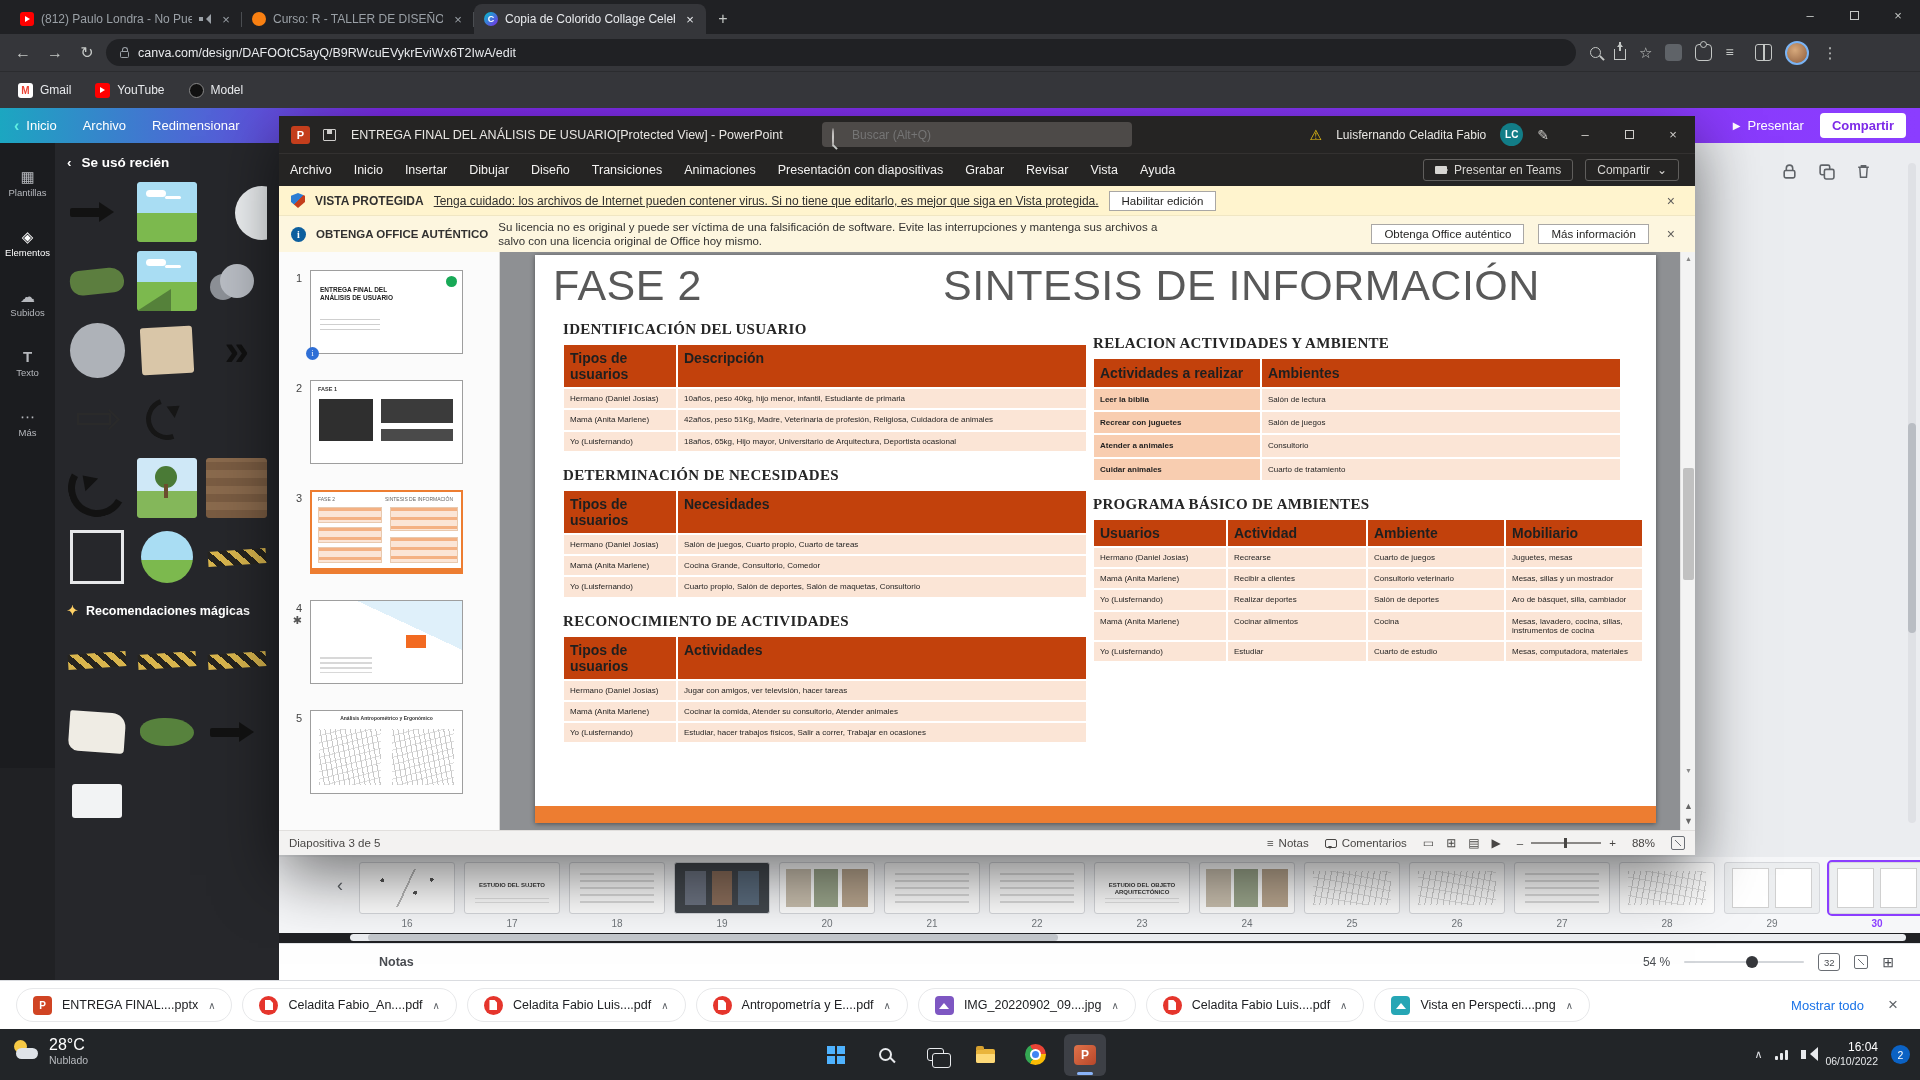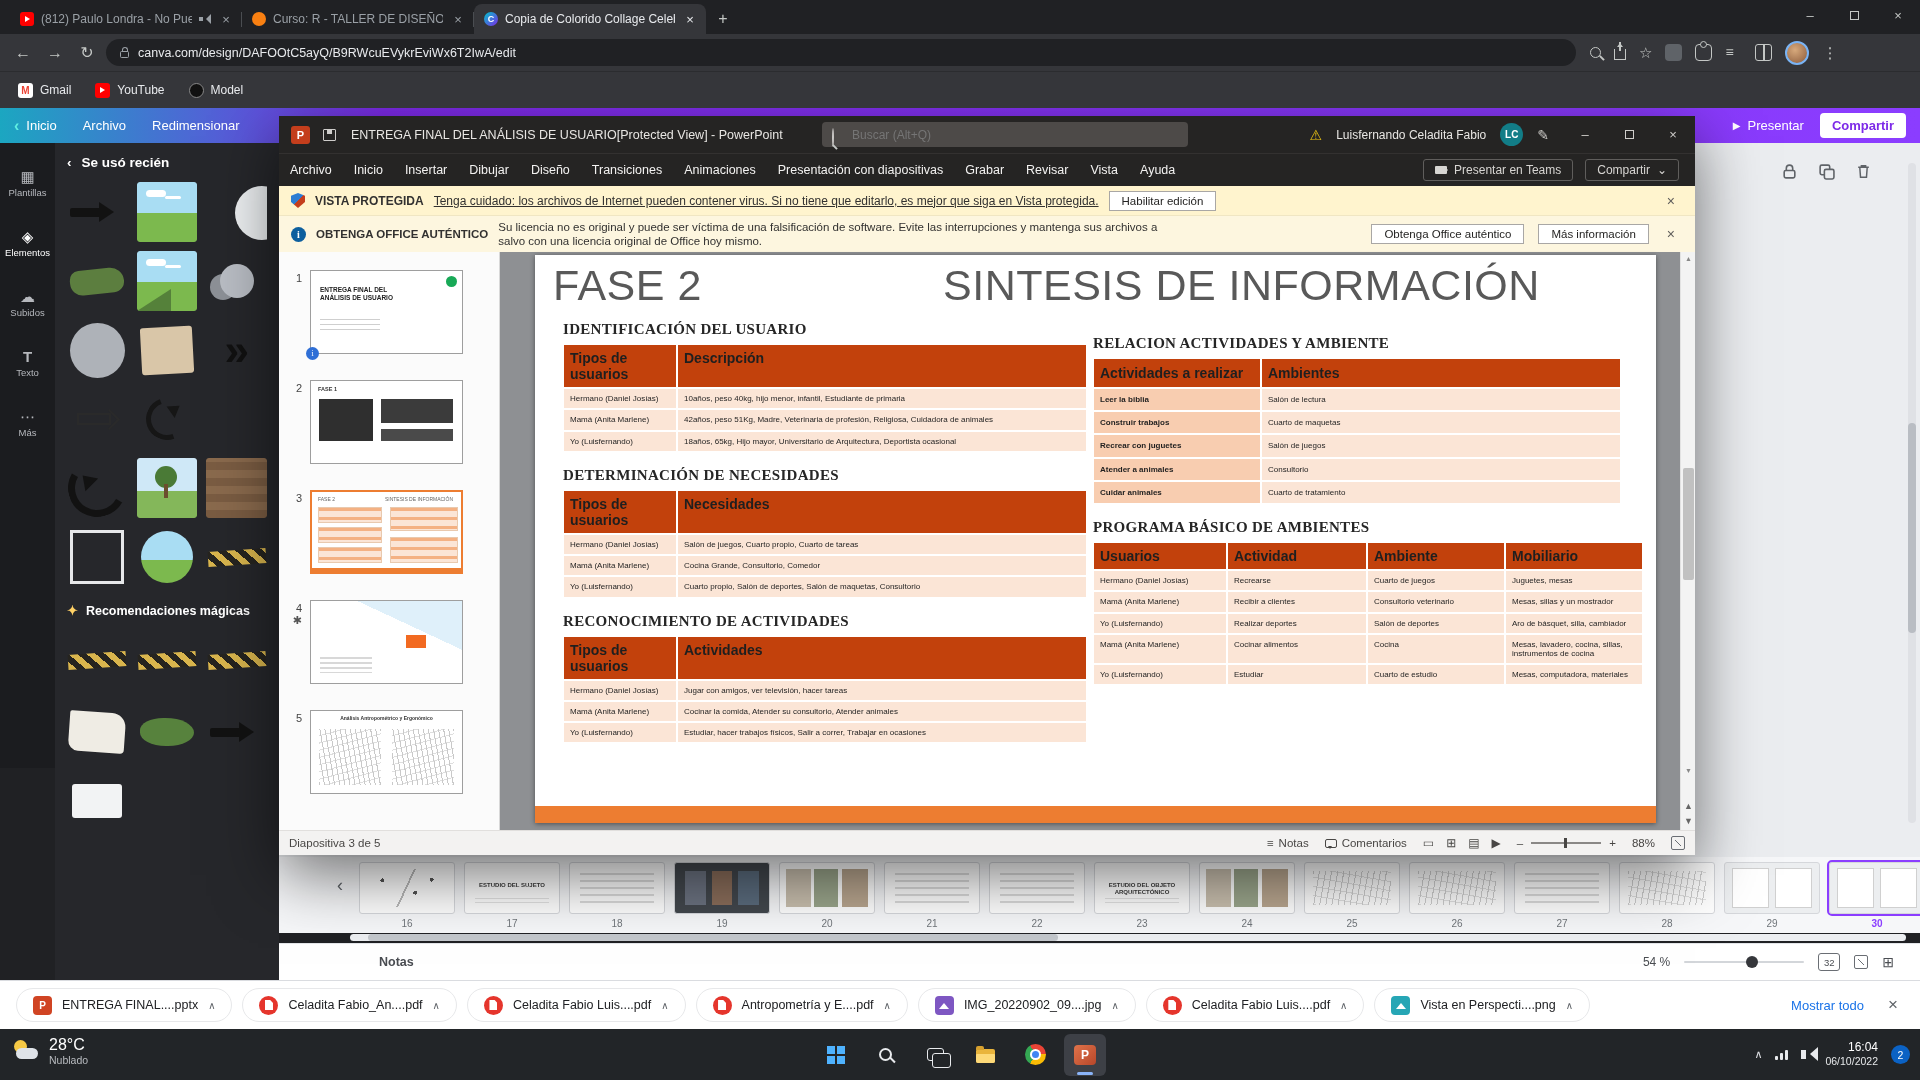"Buscar (Alt+Q)" .pp-search { width: 366px -> 310px }
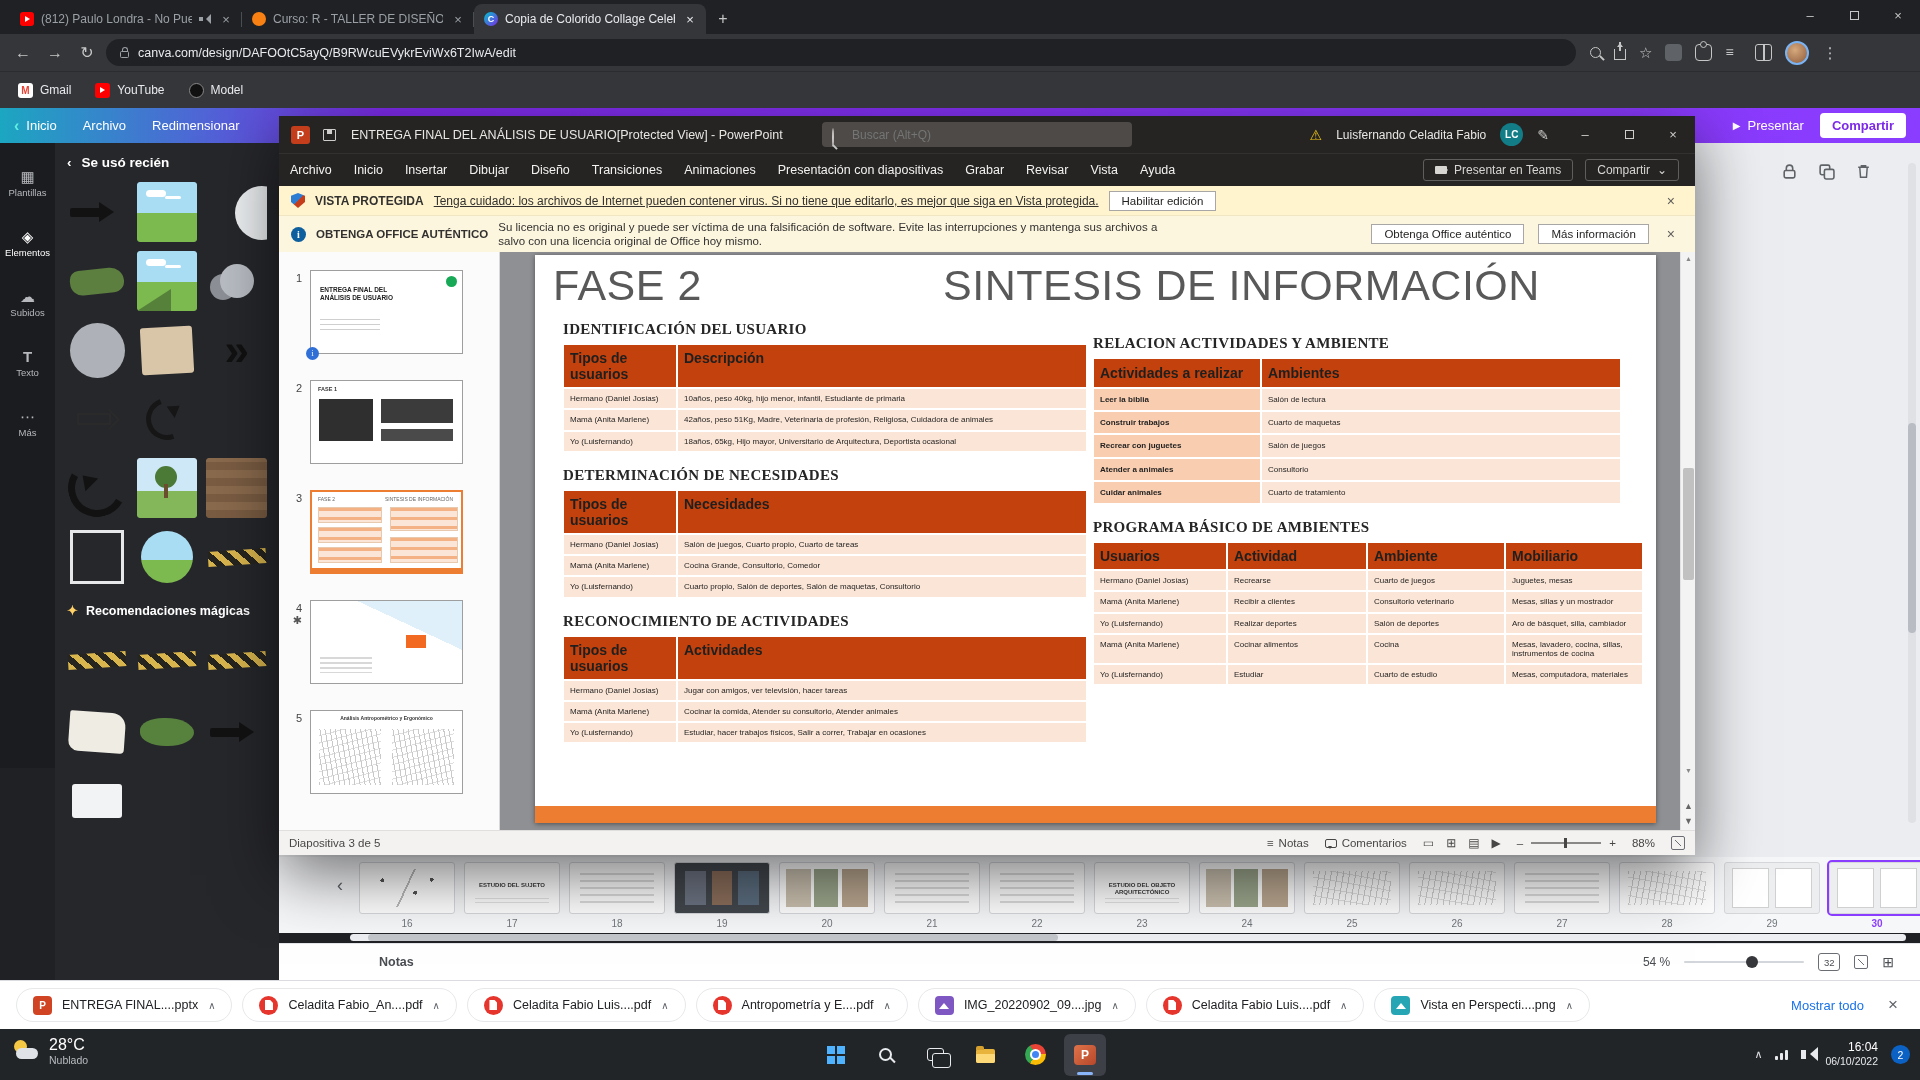"Construir trabajos" div.trow { html: <div> <div>Construir trabajos</div> <div>Cuarto de maquetas</div> </div> -> none }
